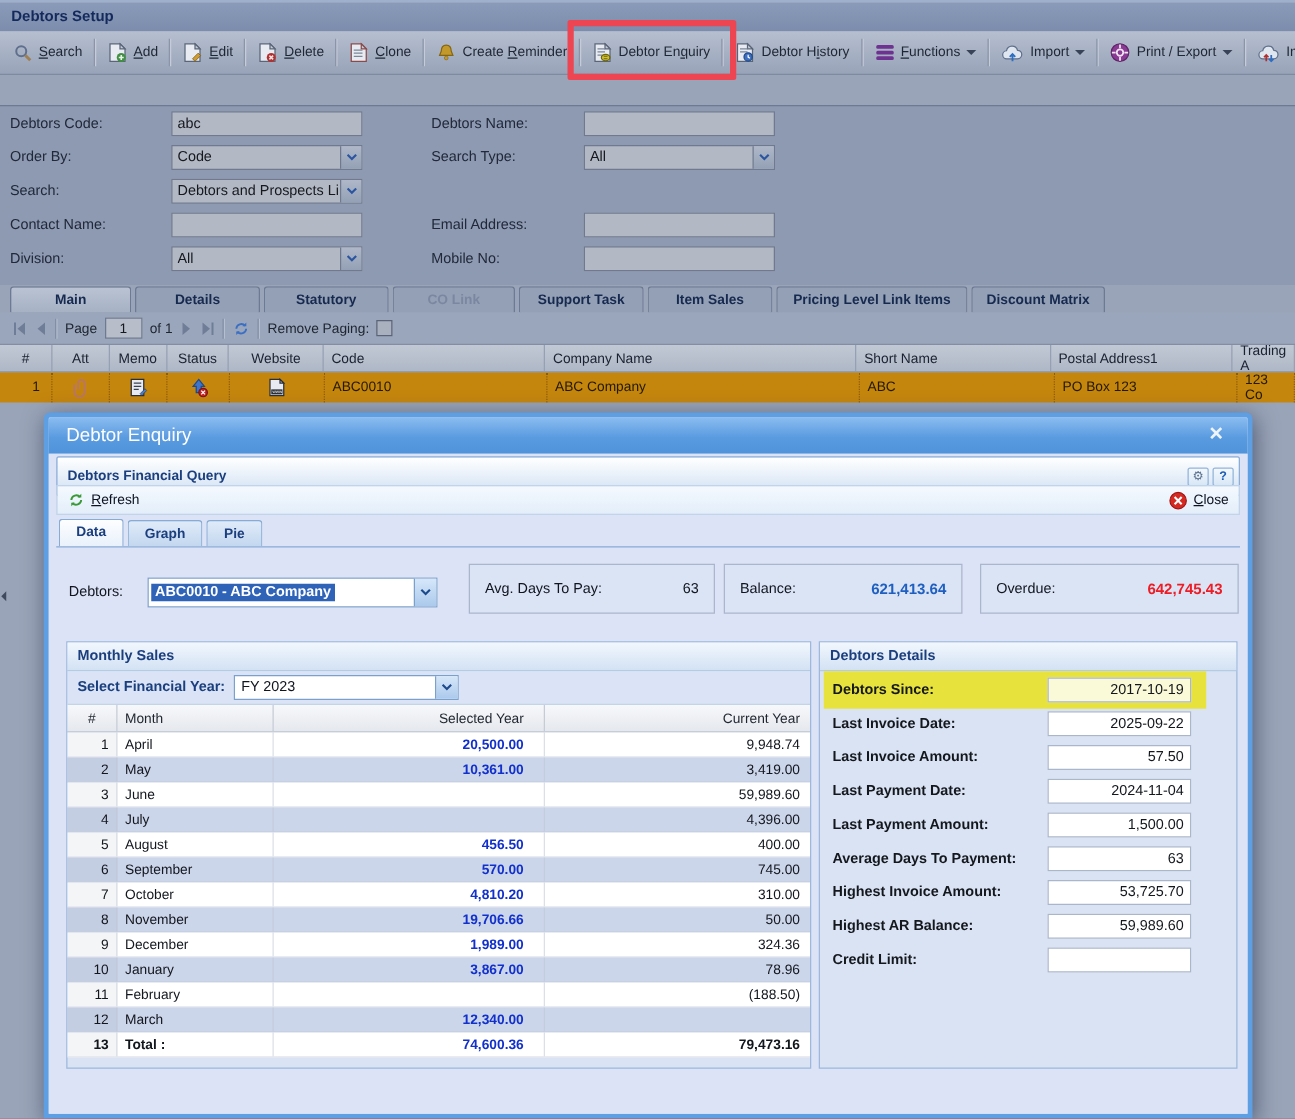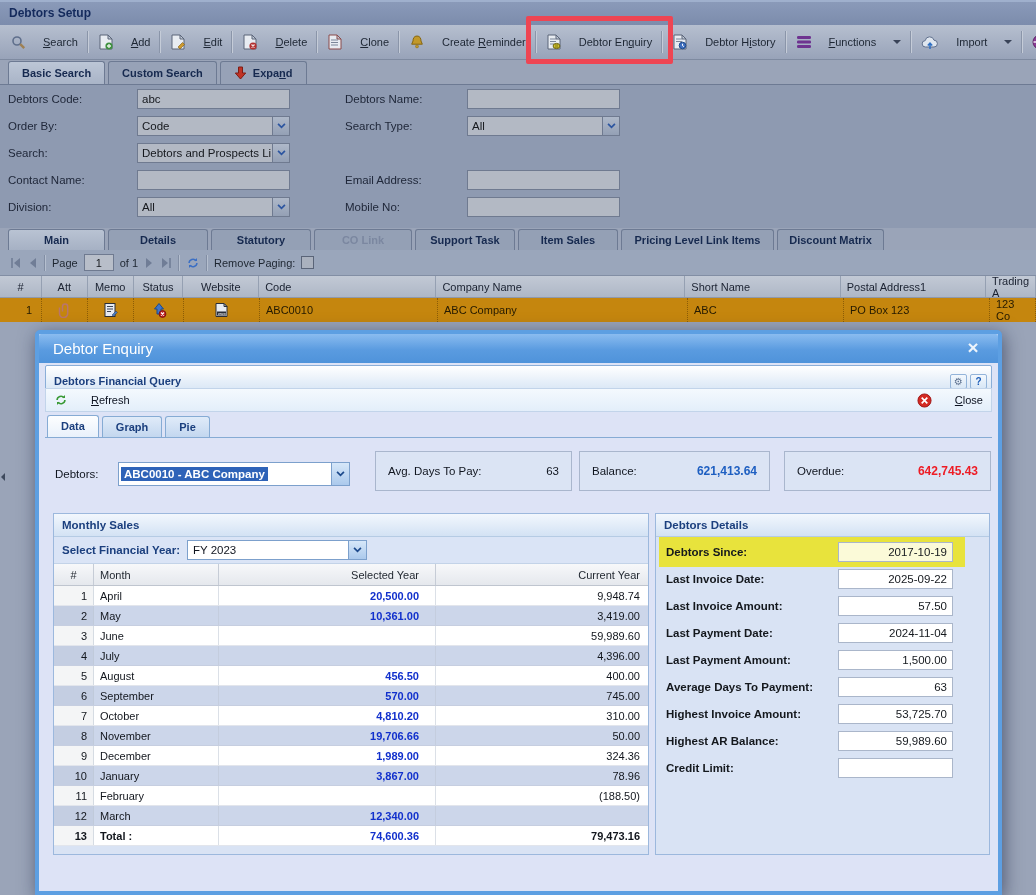"Search" .tbtn { gap: 17px -> 5px }
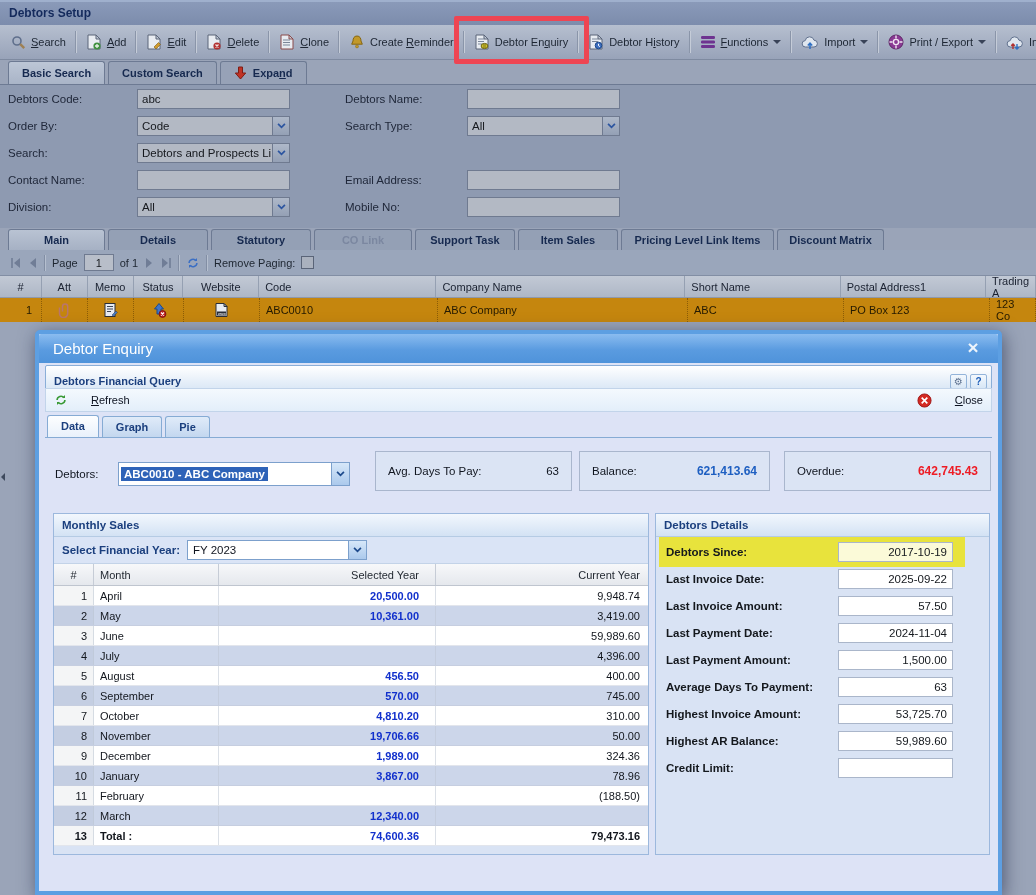"Basic Search" div.searchtabs { html: <div> <div> <span>Basic Search</span> </div> <div> <span>Custom Search</span> </div> <div> <svg> <path></path> </svg> <span><span>Expa</span><span>n</span><span>d</span></span> </div> </div> -> none }
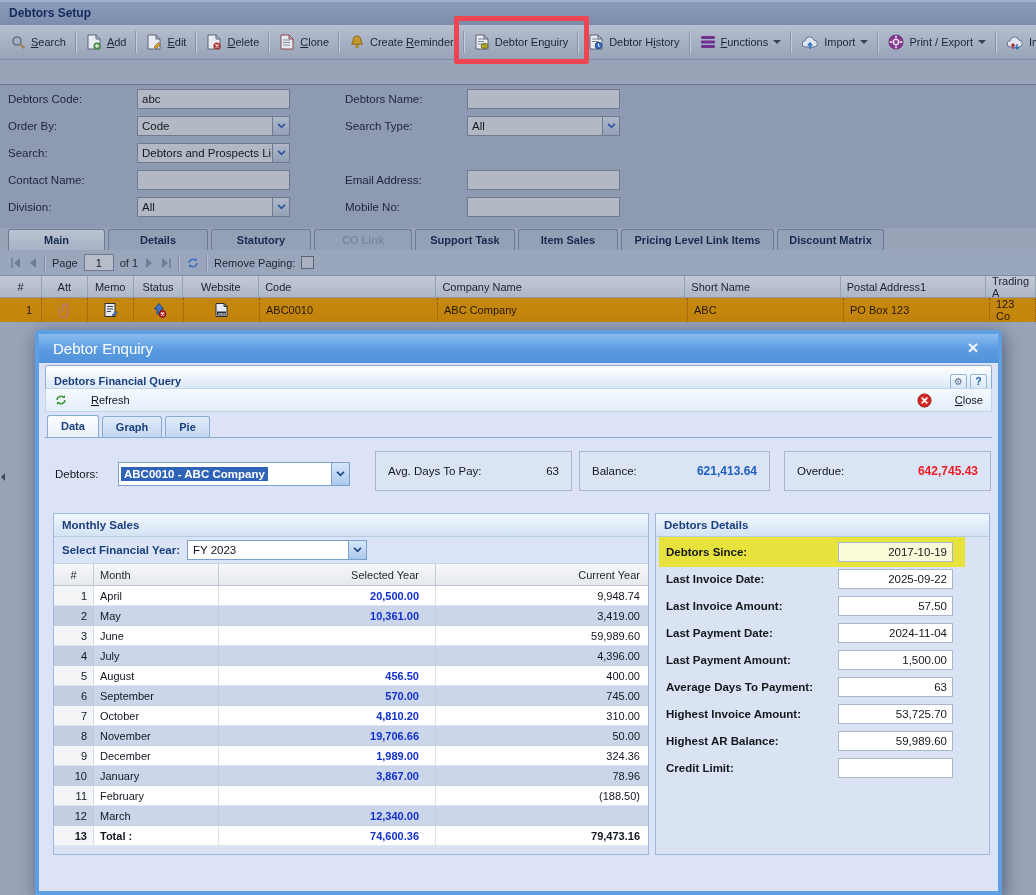"Refresh" .dbtn { gap: 23px -> 5px }
